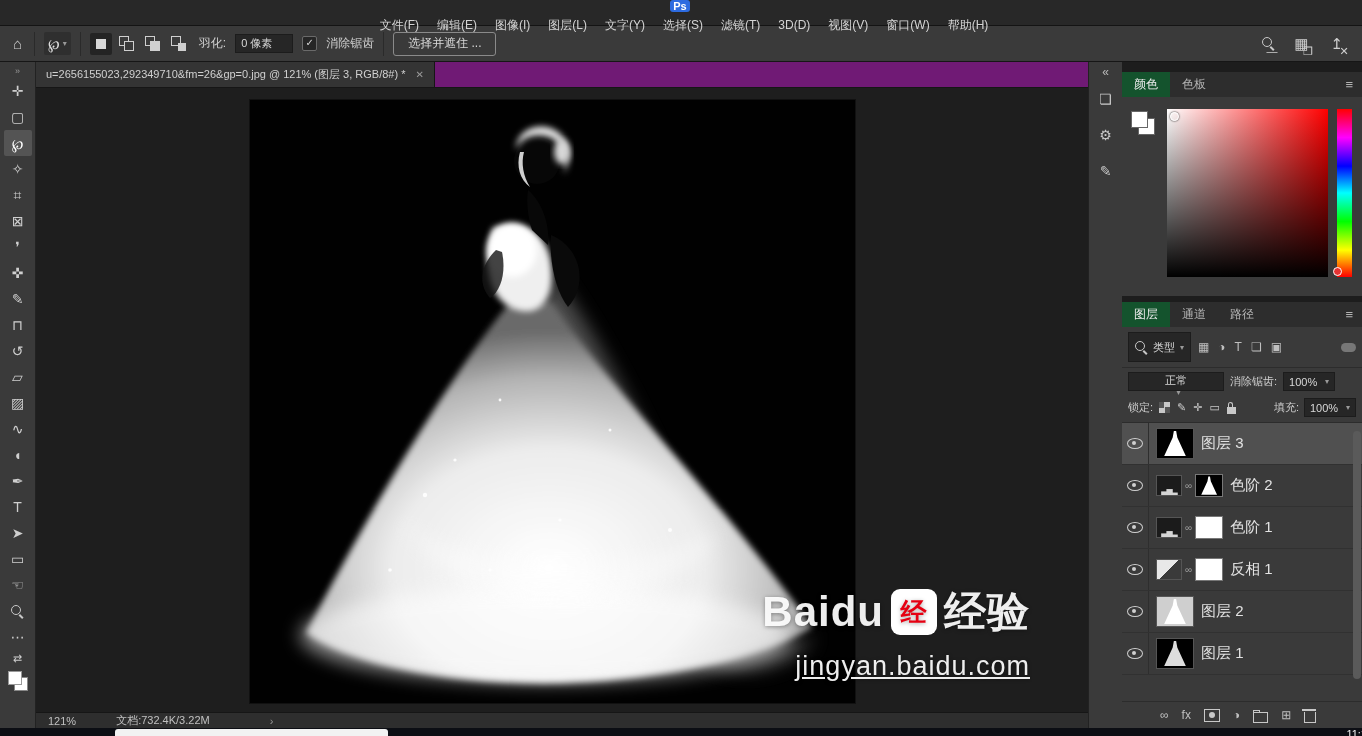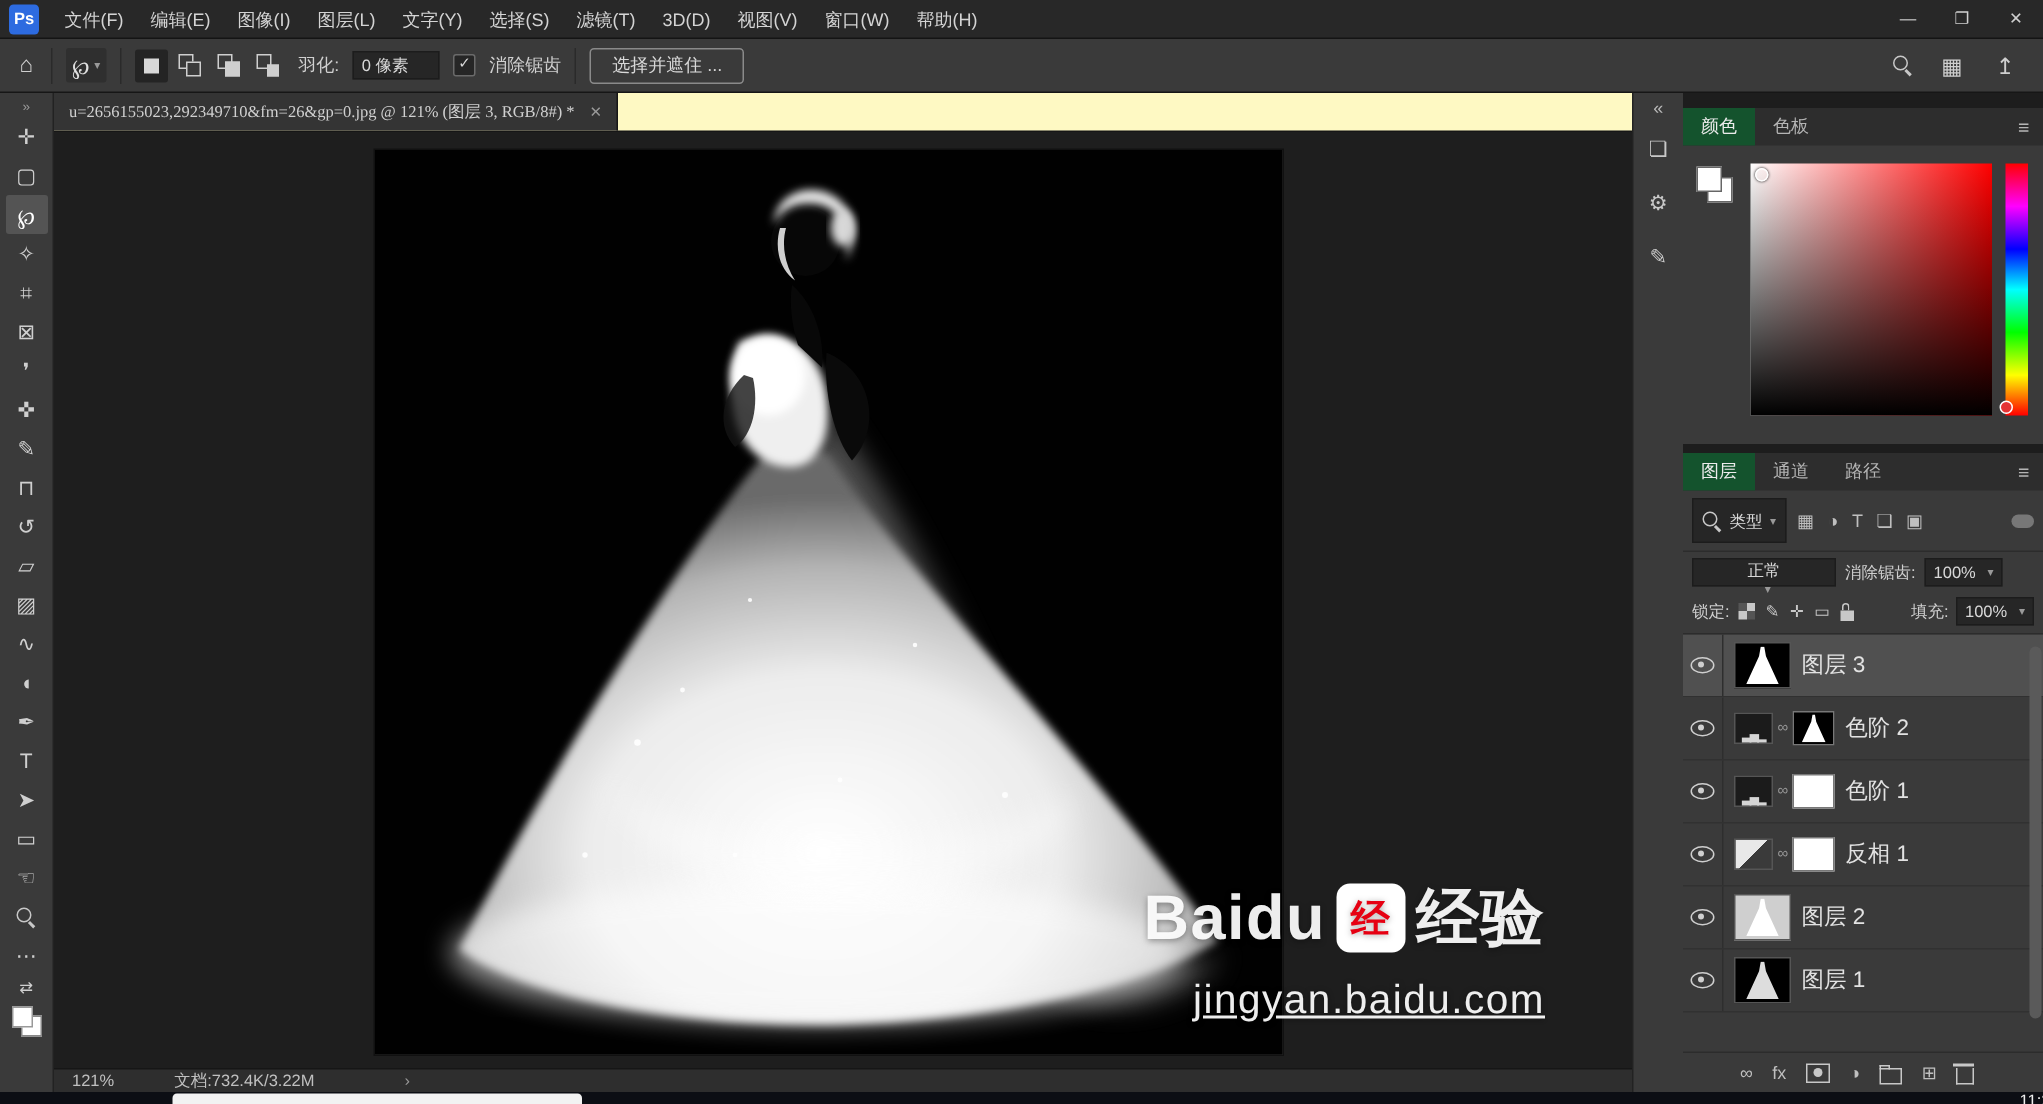"Ps" .titlebar { flex-direction: none -> column }
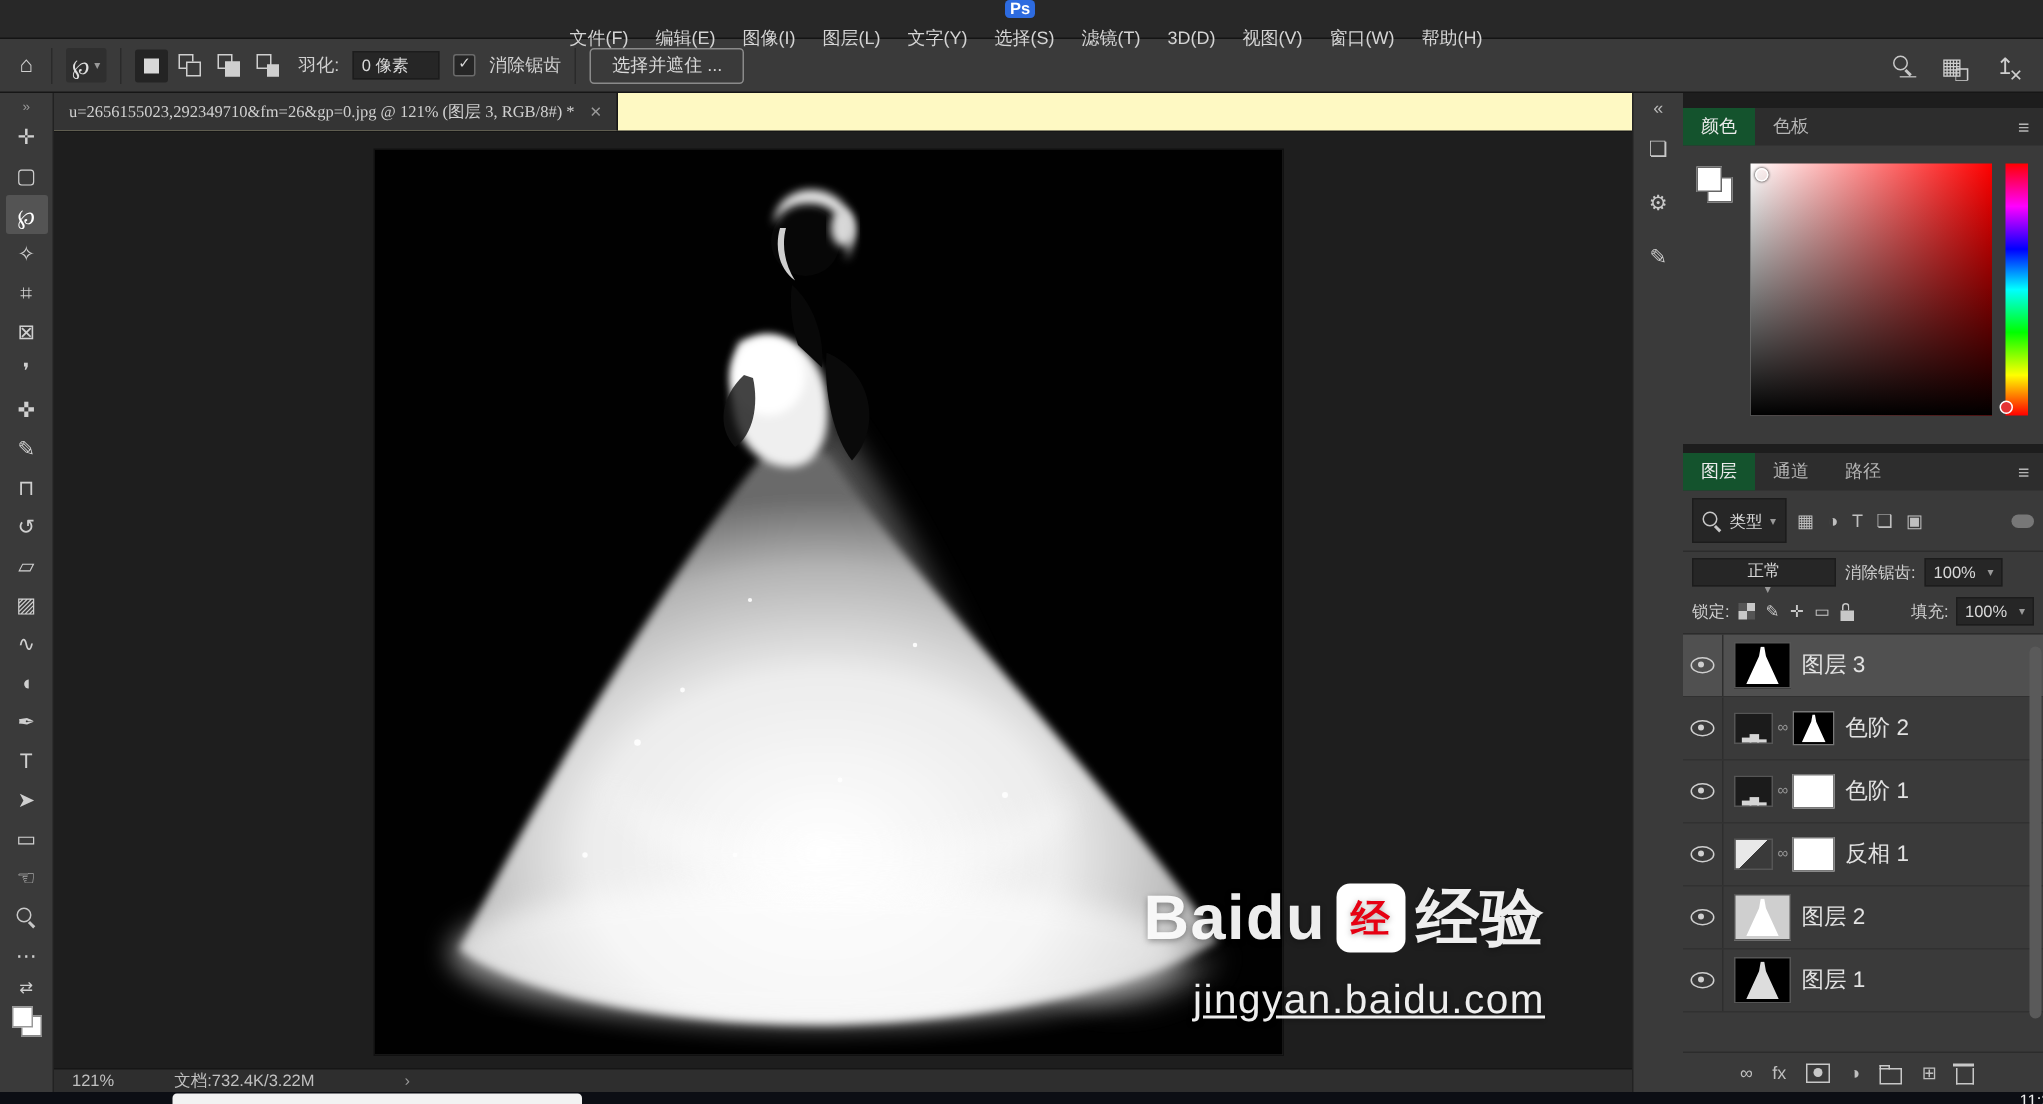"u=2656155023,292349710&fm=26&gp=0.jpg @" .tabbar { background: #fef9c3 -> #701a75; font-family: Liberation Serif, serif -> none }
